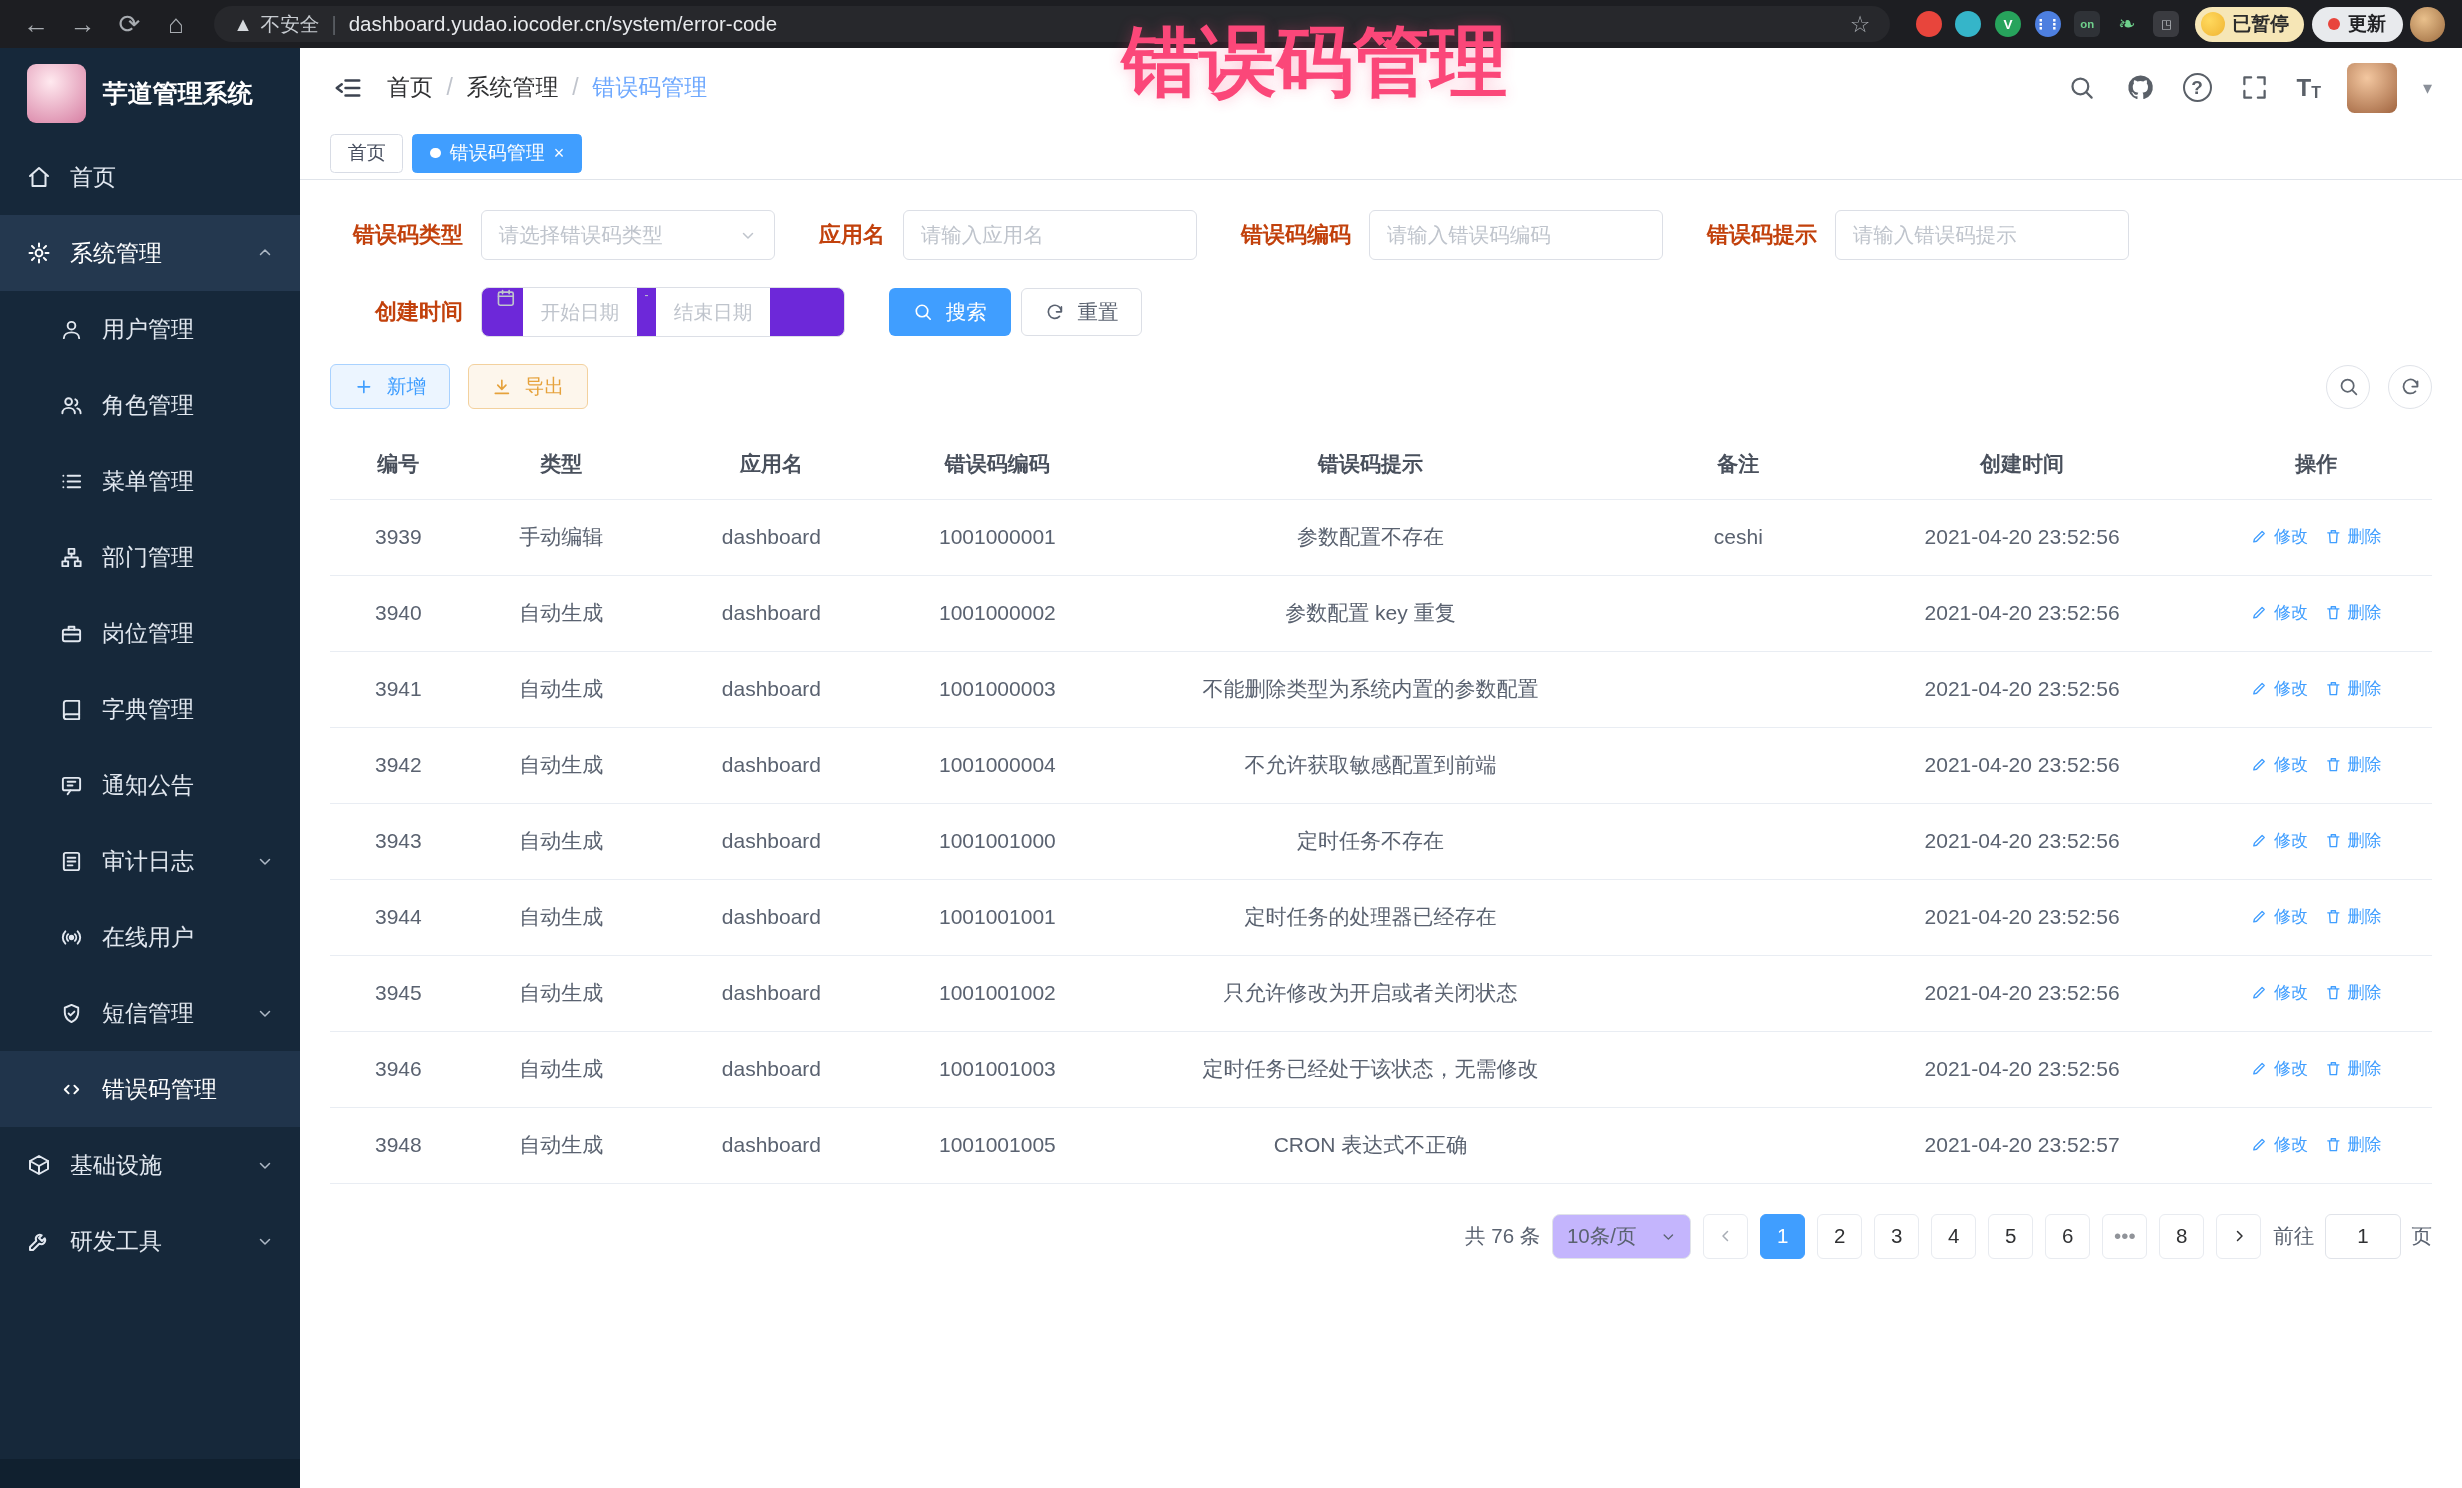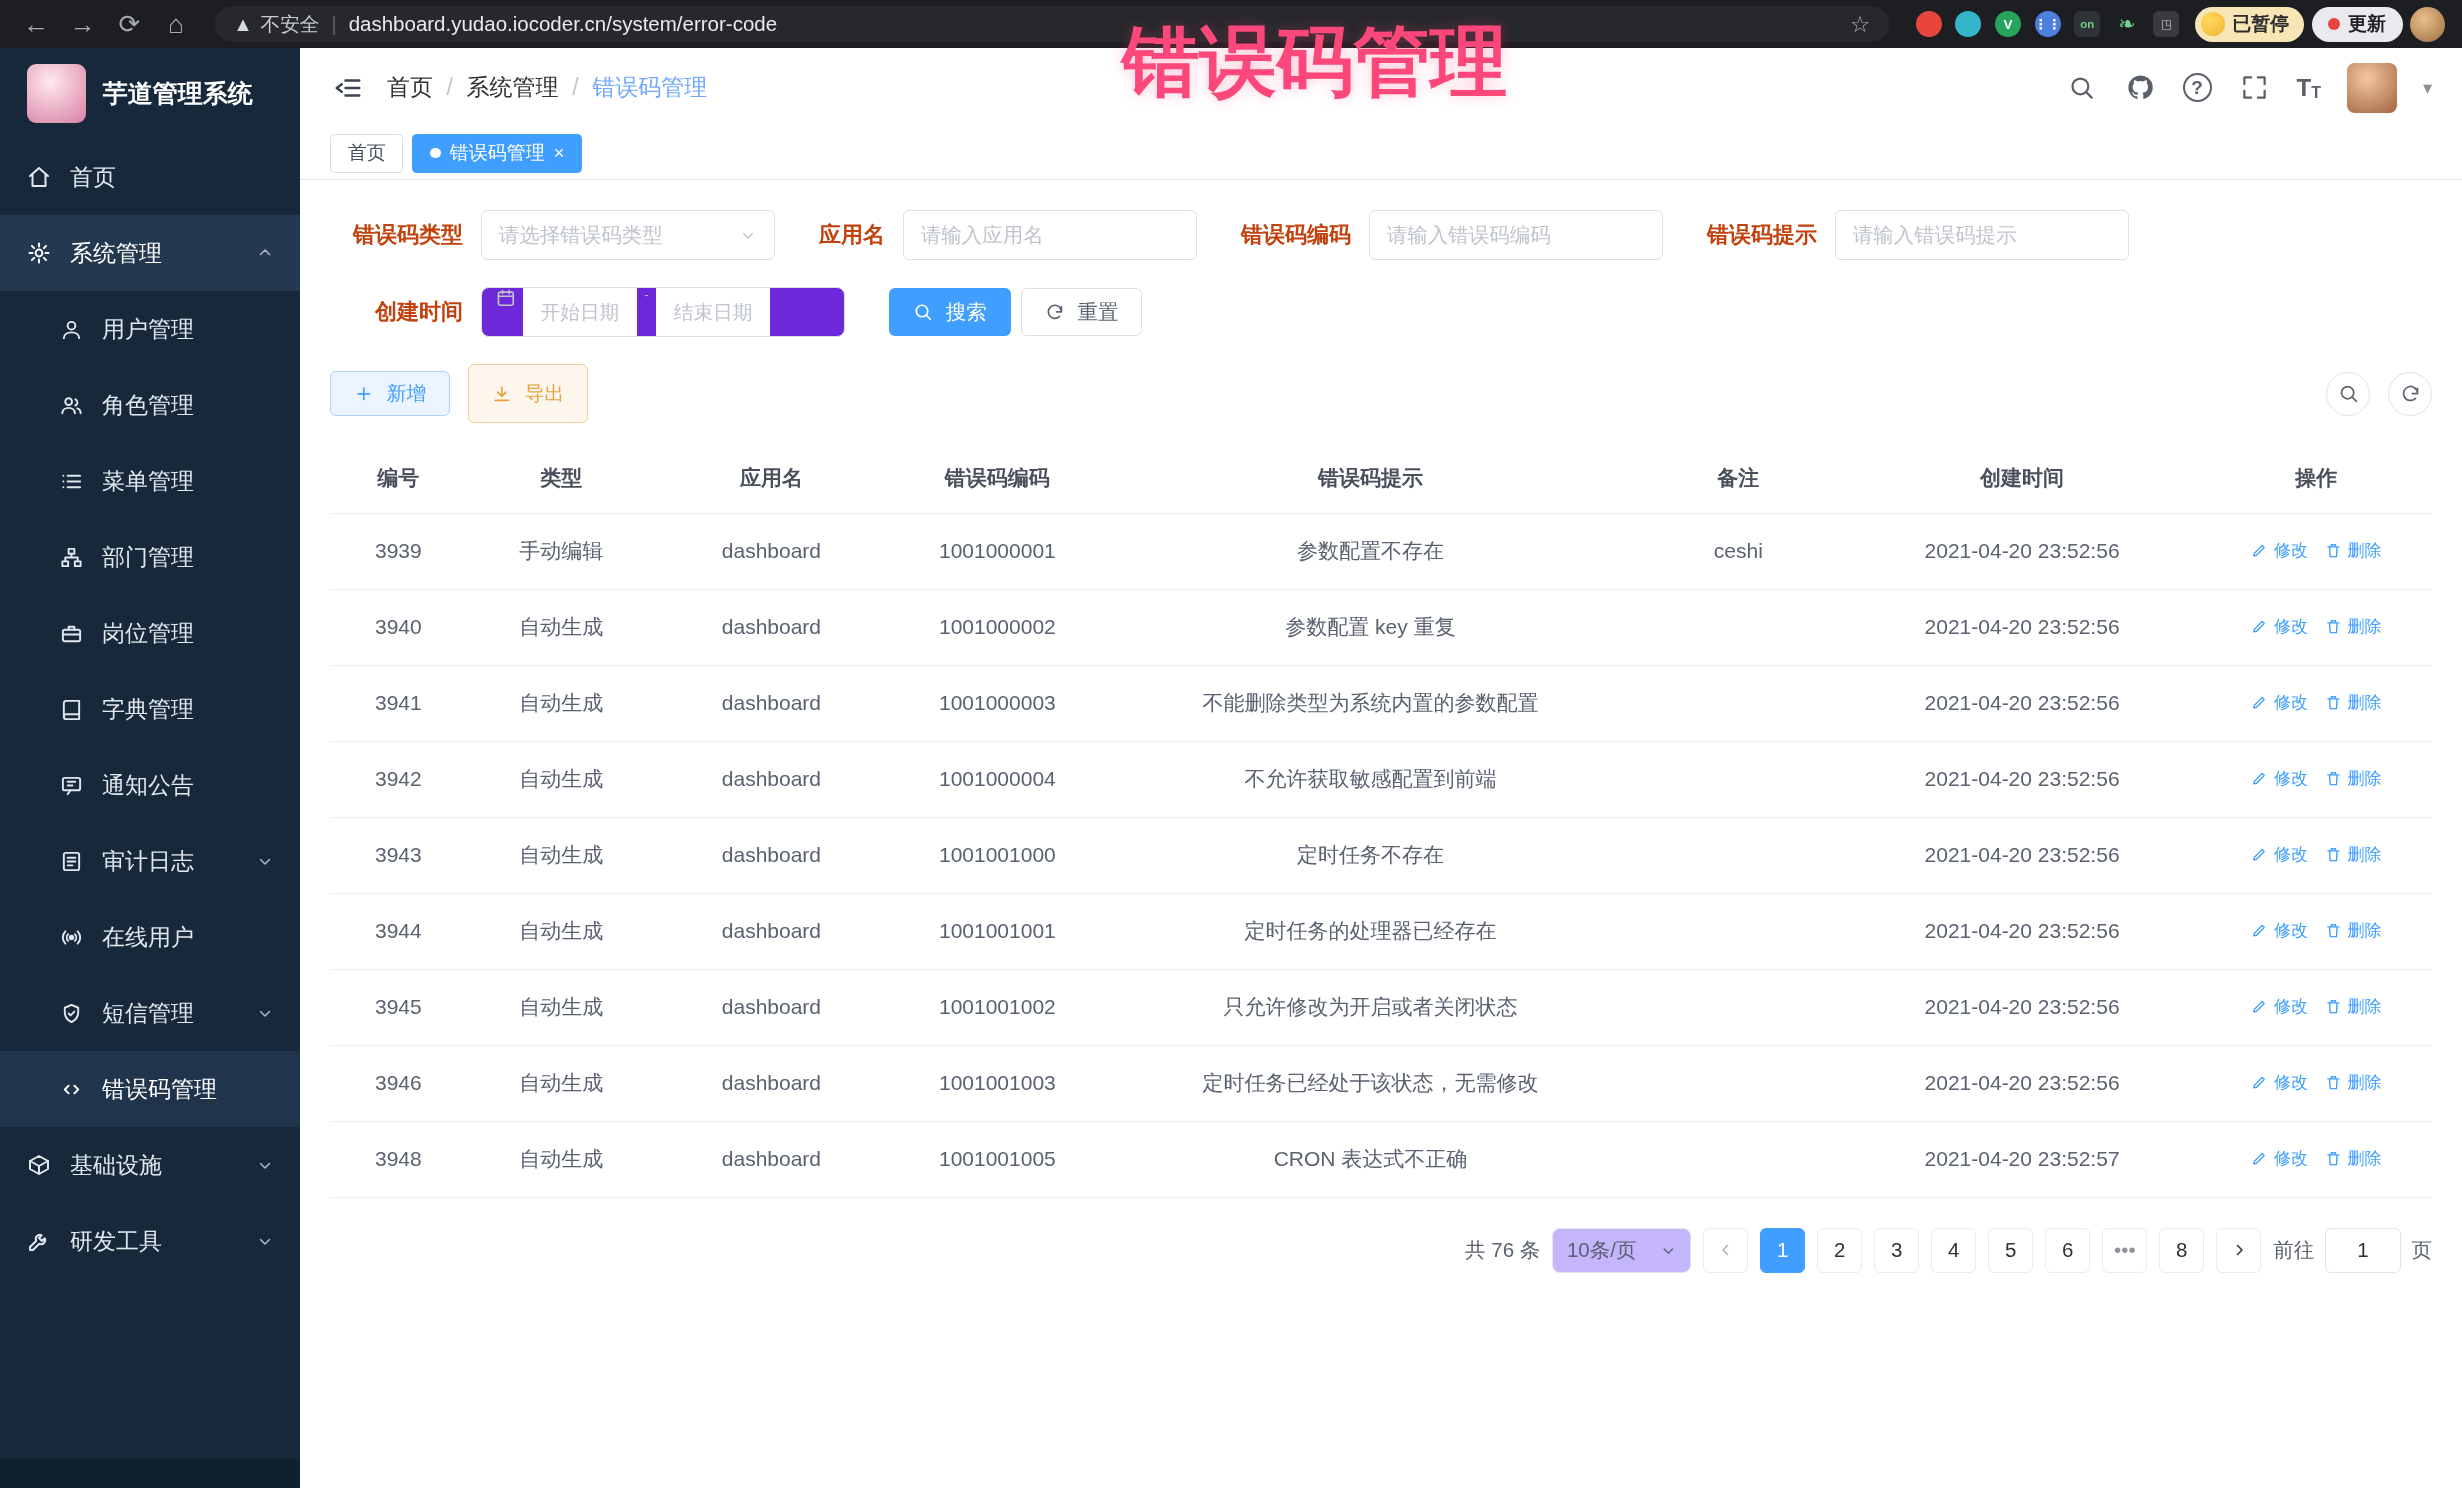"导出" .btn.export { height: 59px -> 45px }
